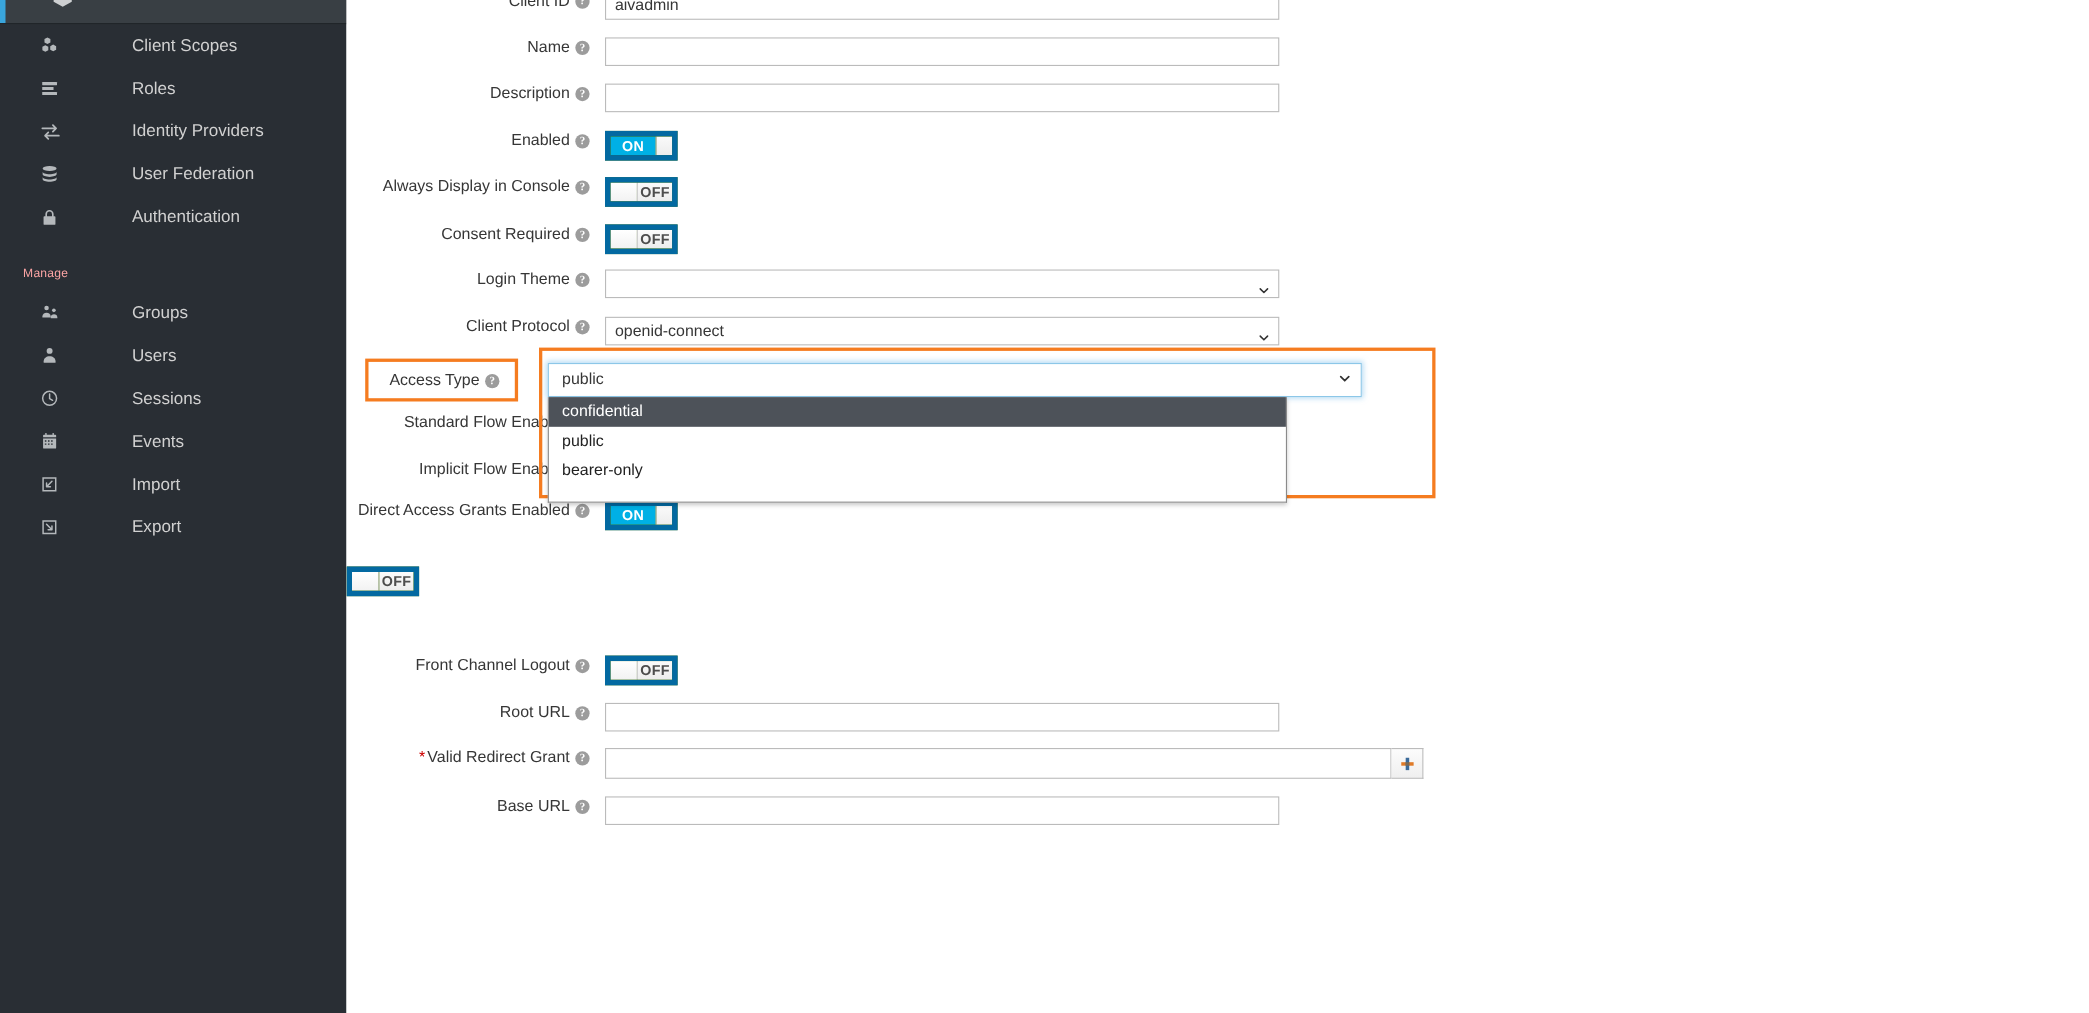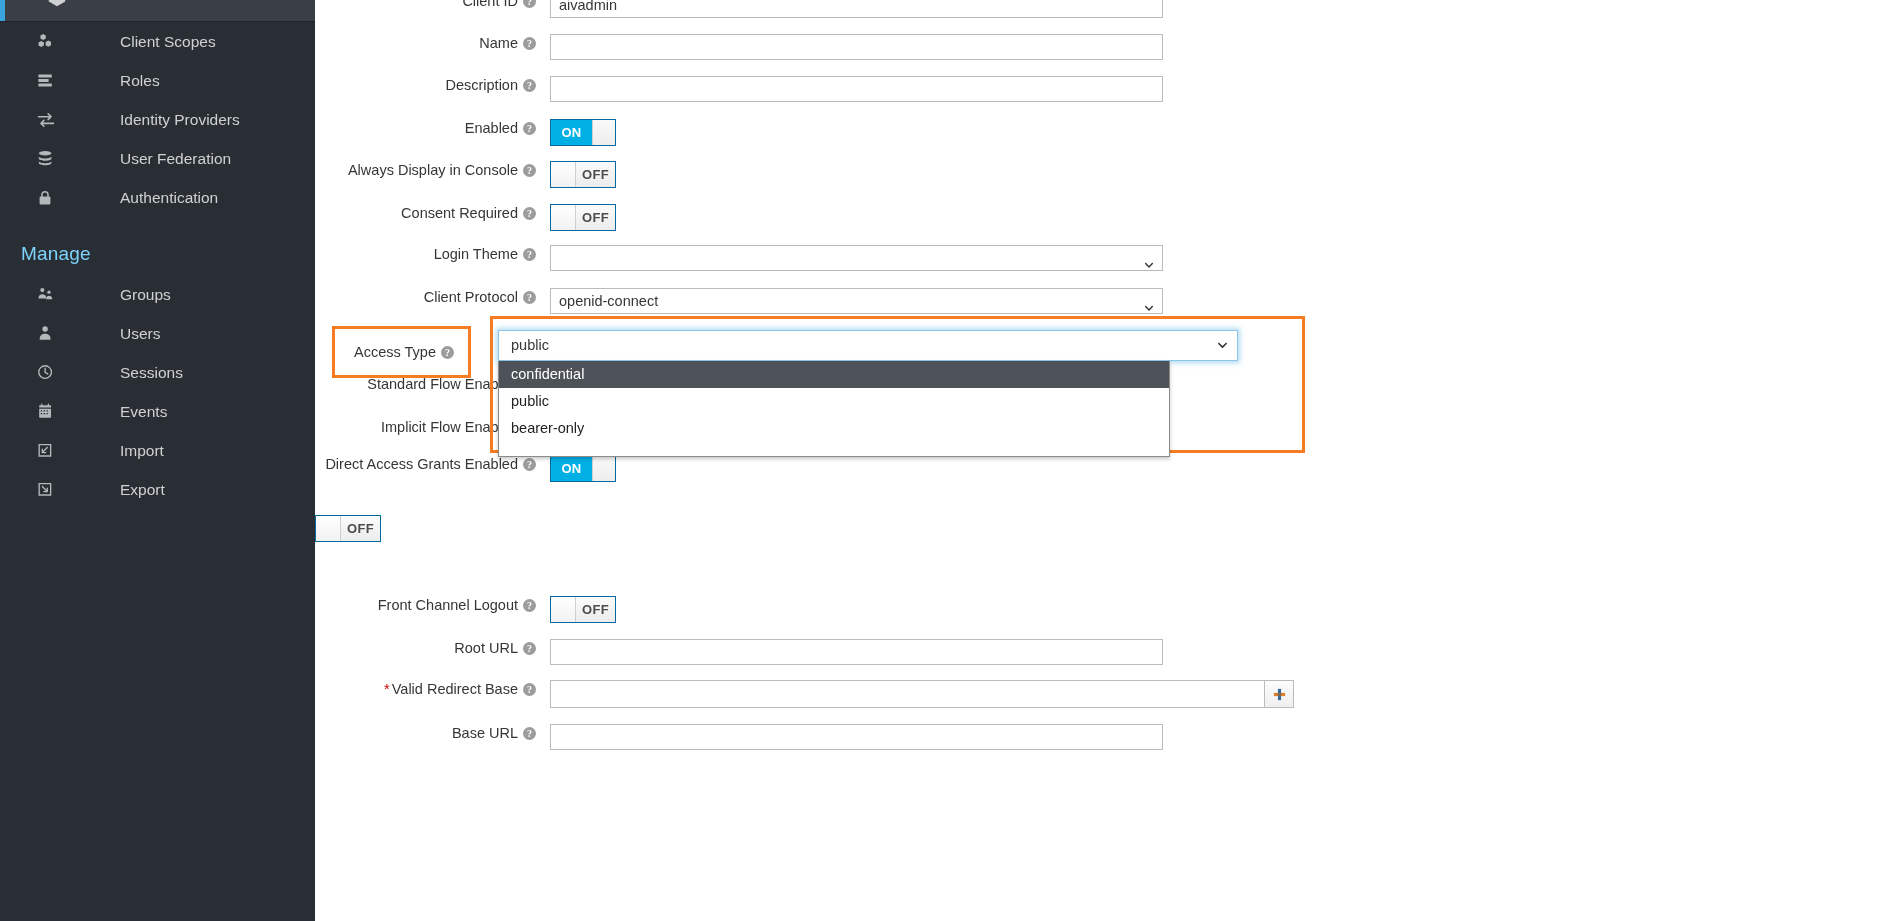"ON" .toggle { border: 1px solid #0369a1 -> 5px solid #0369a1 }
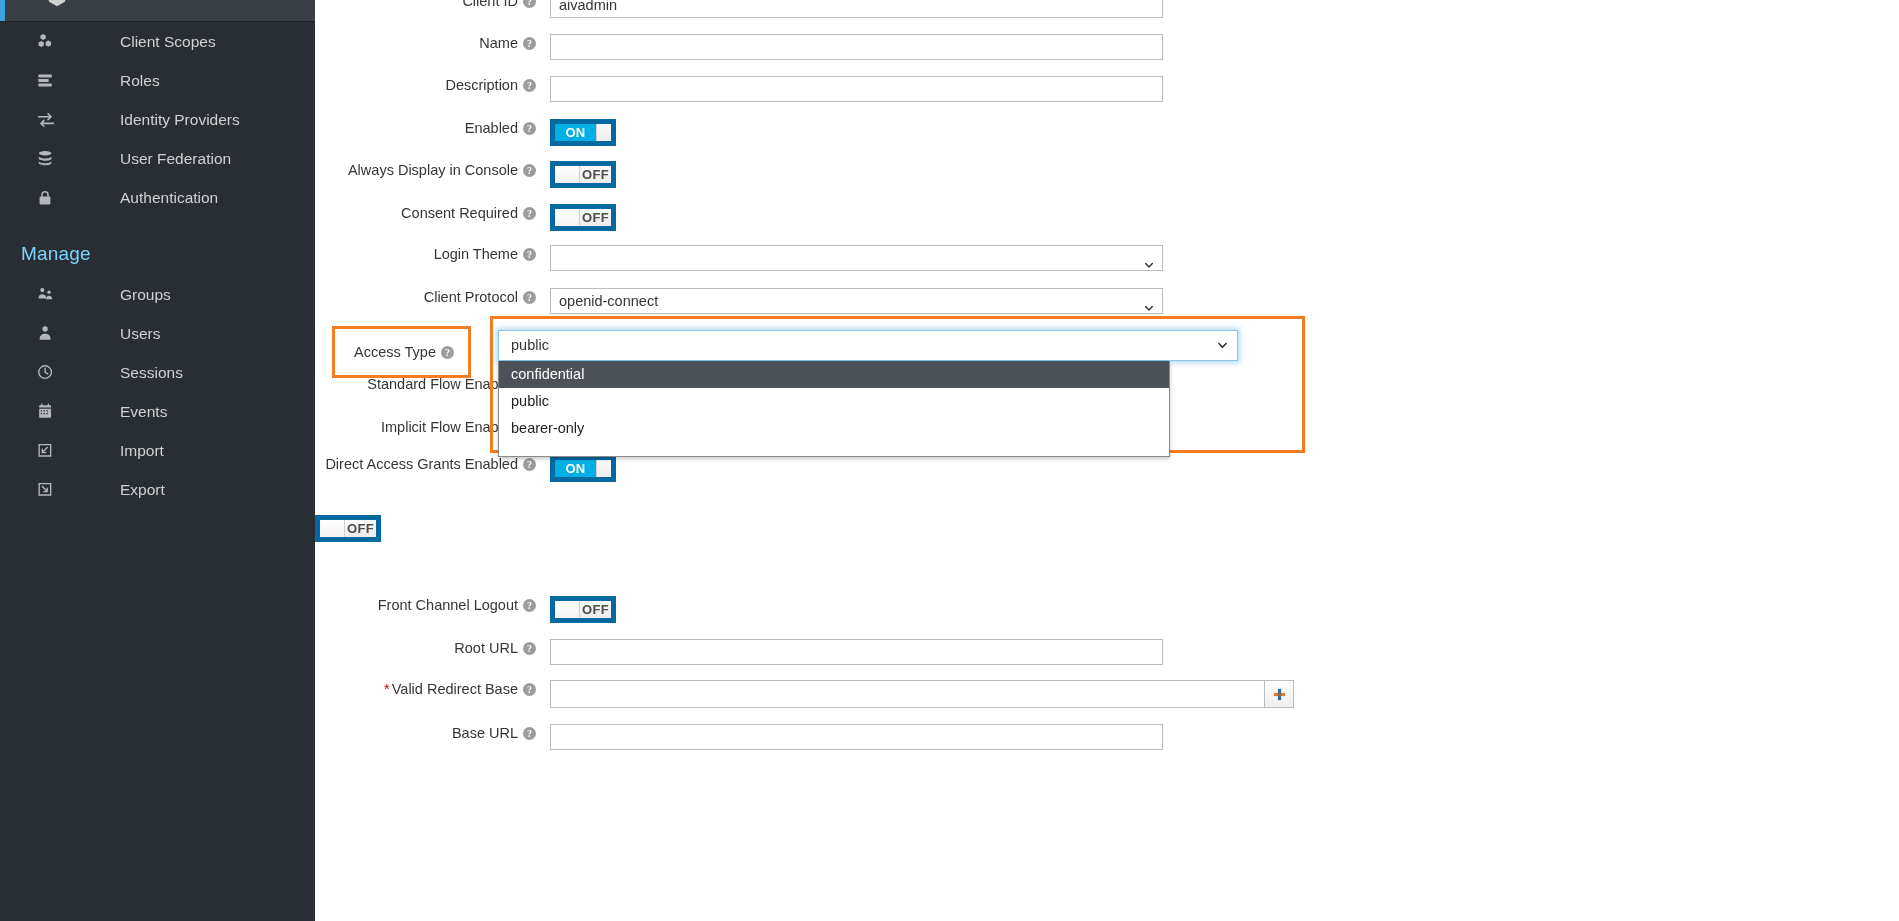"Manage" .nav-section-title { color: #7dd3fc -> #fca5a5; font-size: 19px -> 11px }
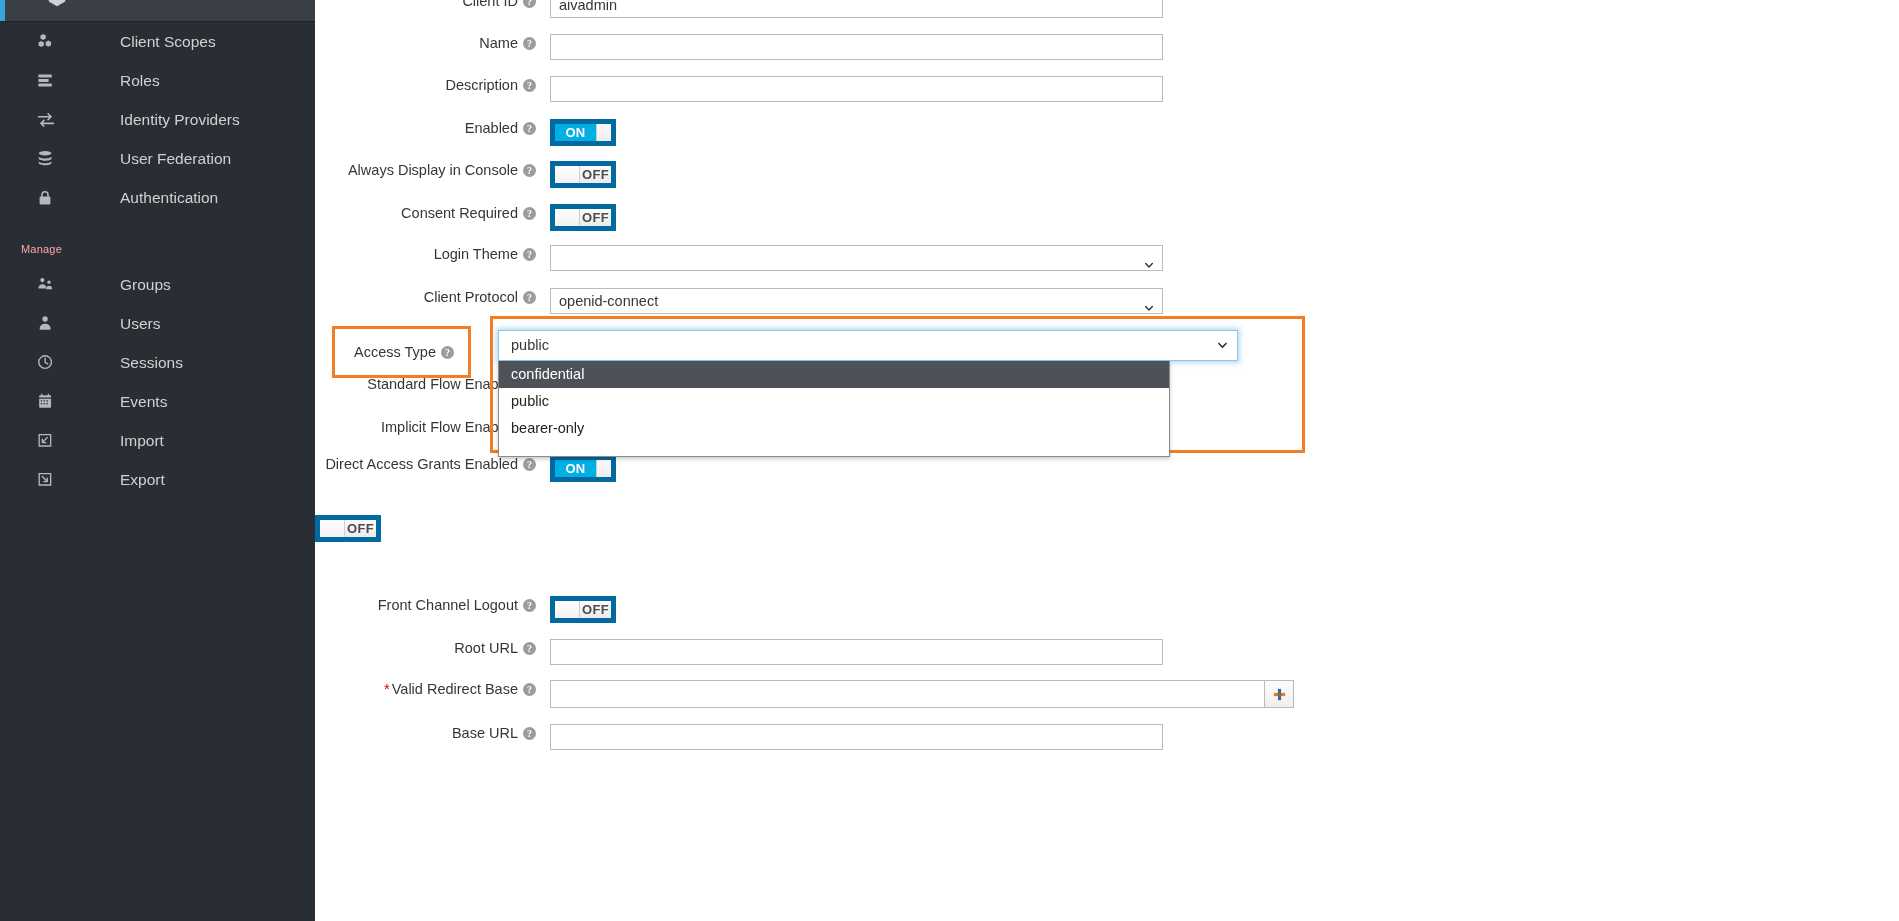"Access Type ?" div.hl-label-box { height: 52px -> 39px }
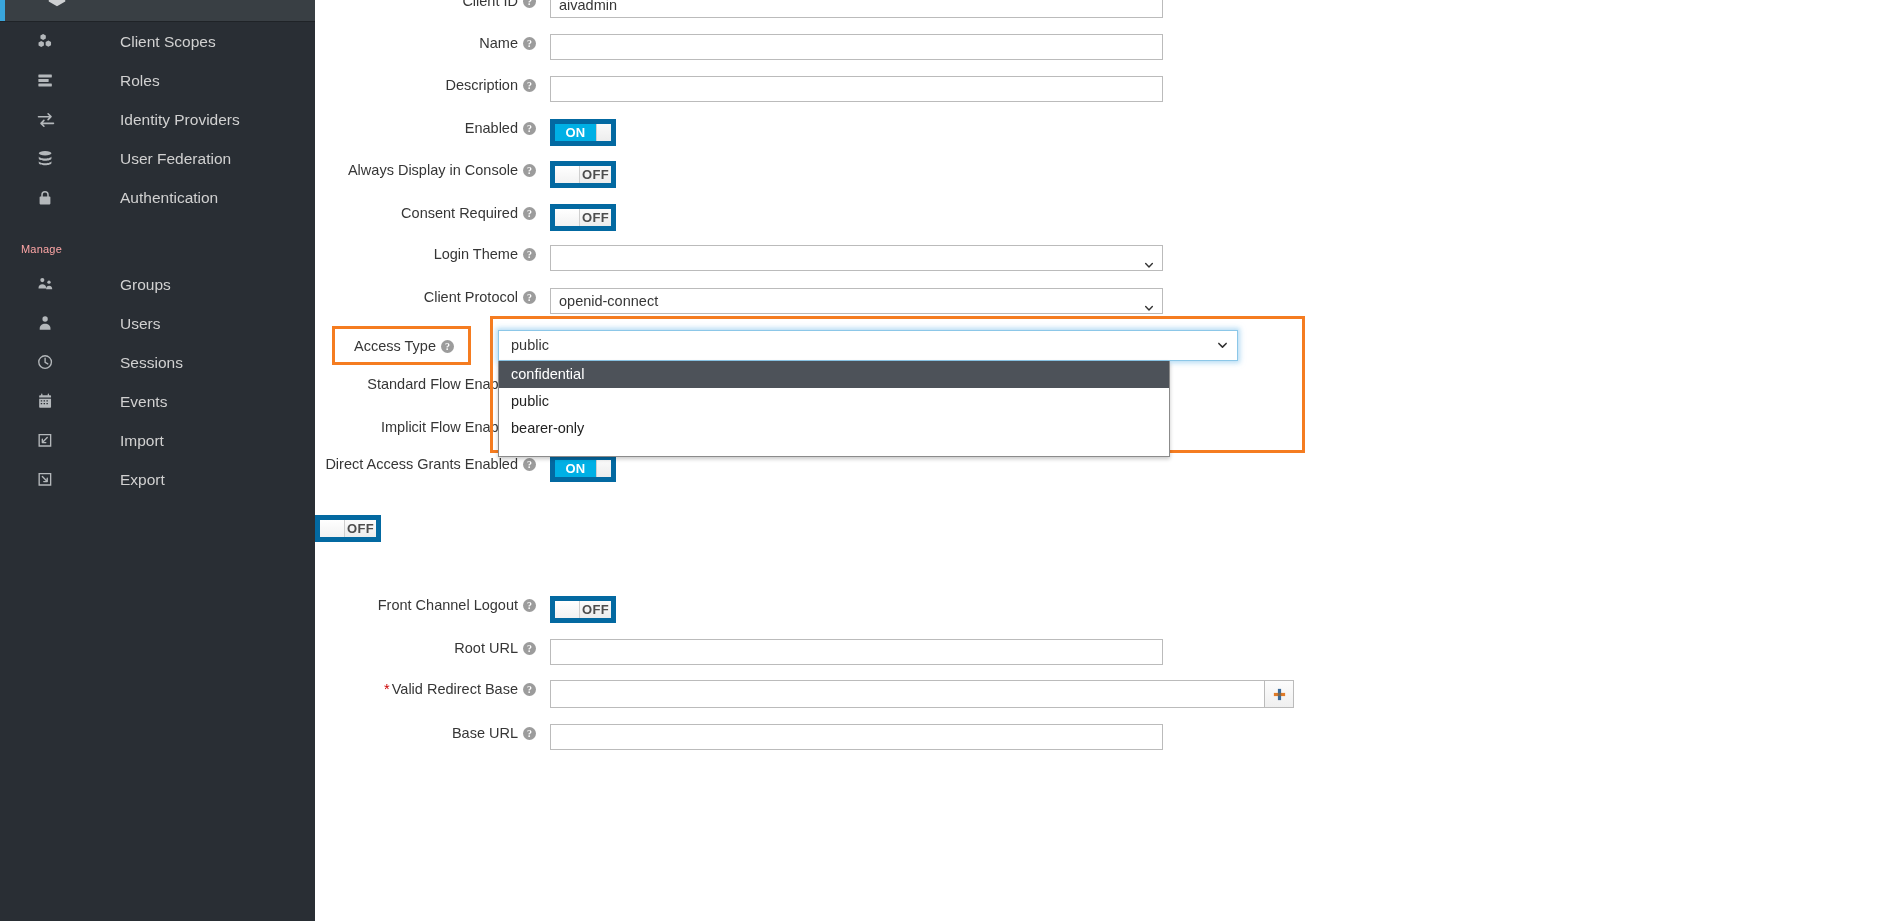"Valid Redirect Base" span { text: Base -> Grant }
